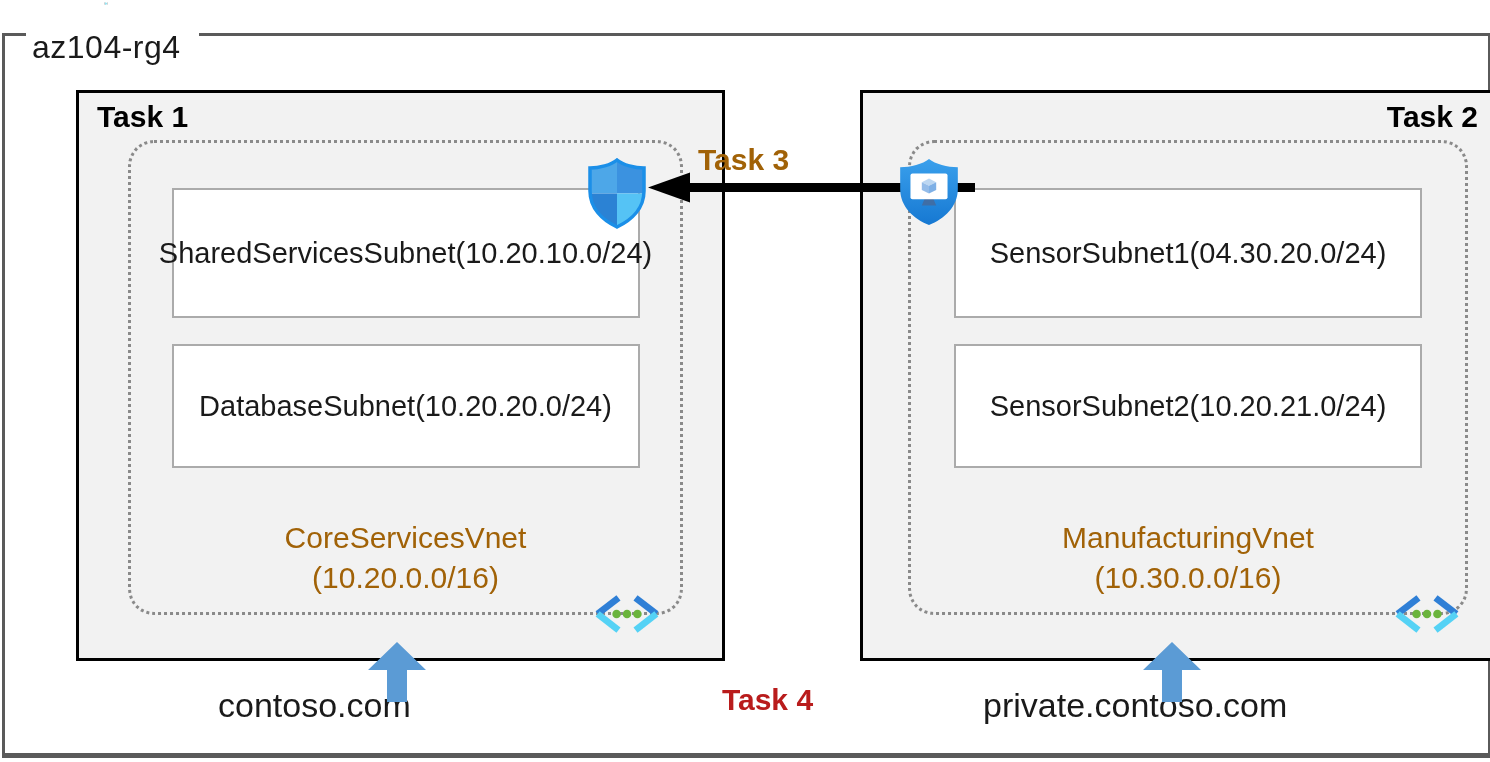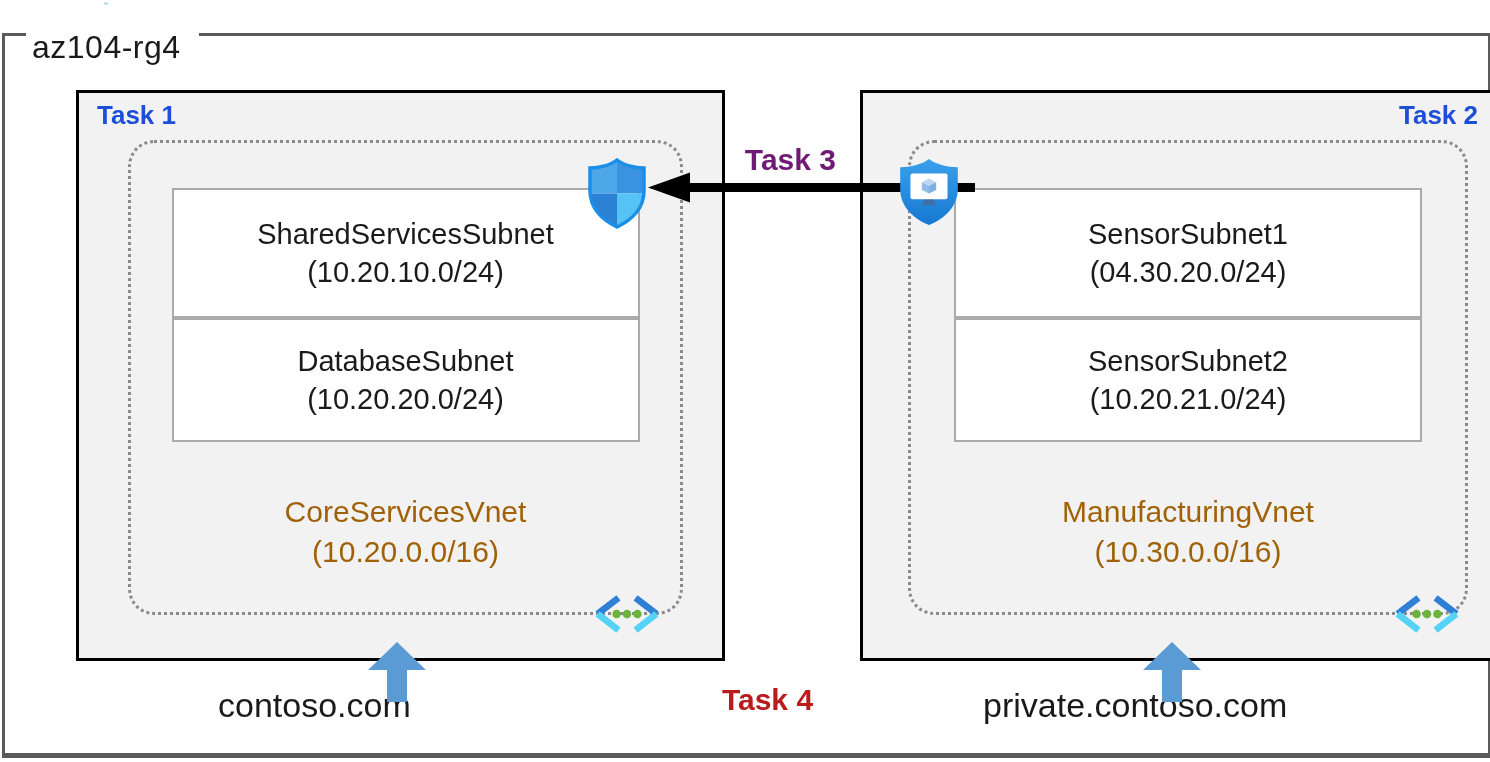"Task 1" .task-label { color: #1d4ed8 -> #000000; font-size: 26px -> 30px }
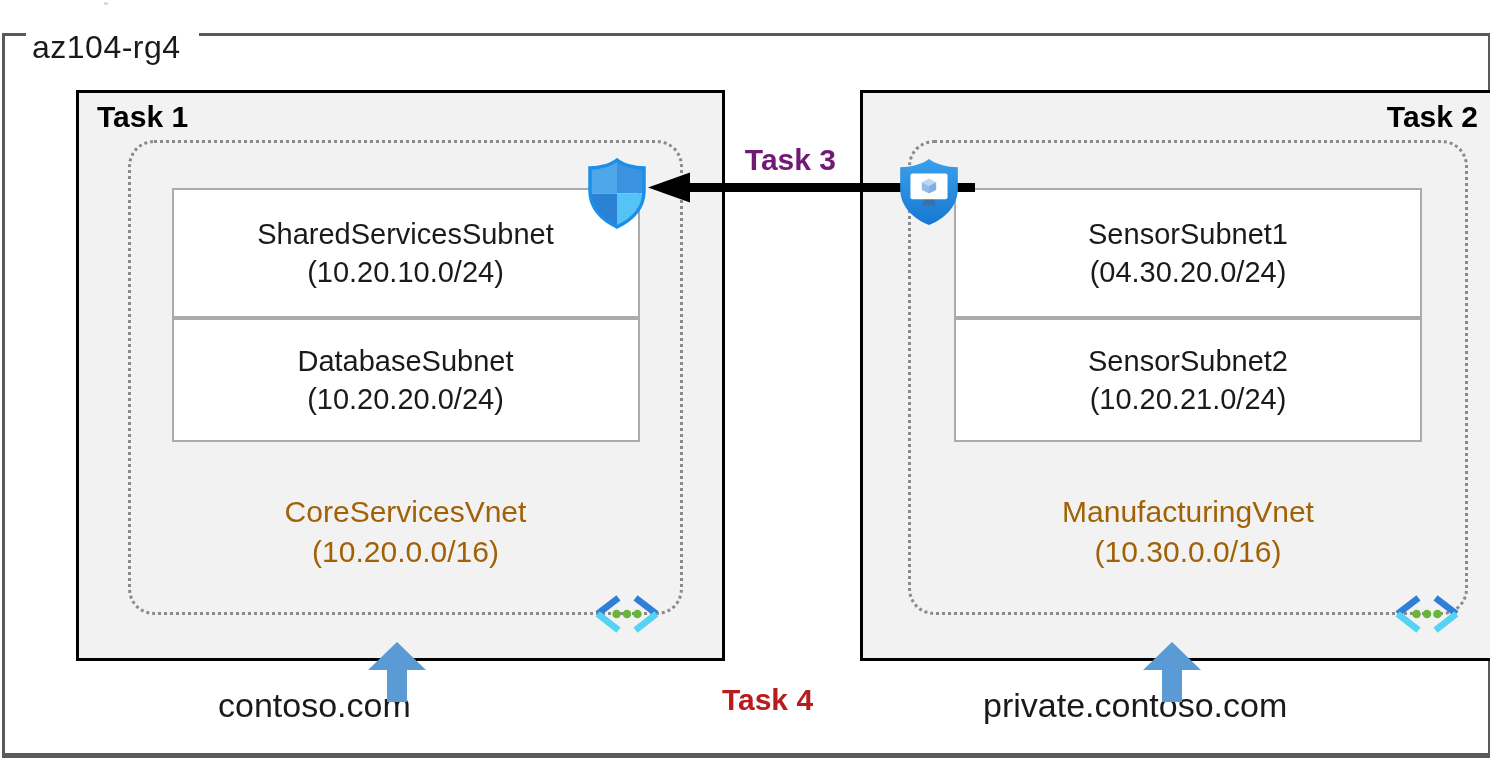"Task 3" .t3-label { color: #701a75 -> #a16207; text-align: right -> left }
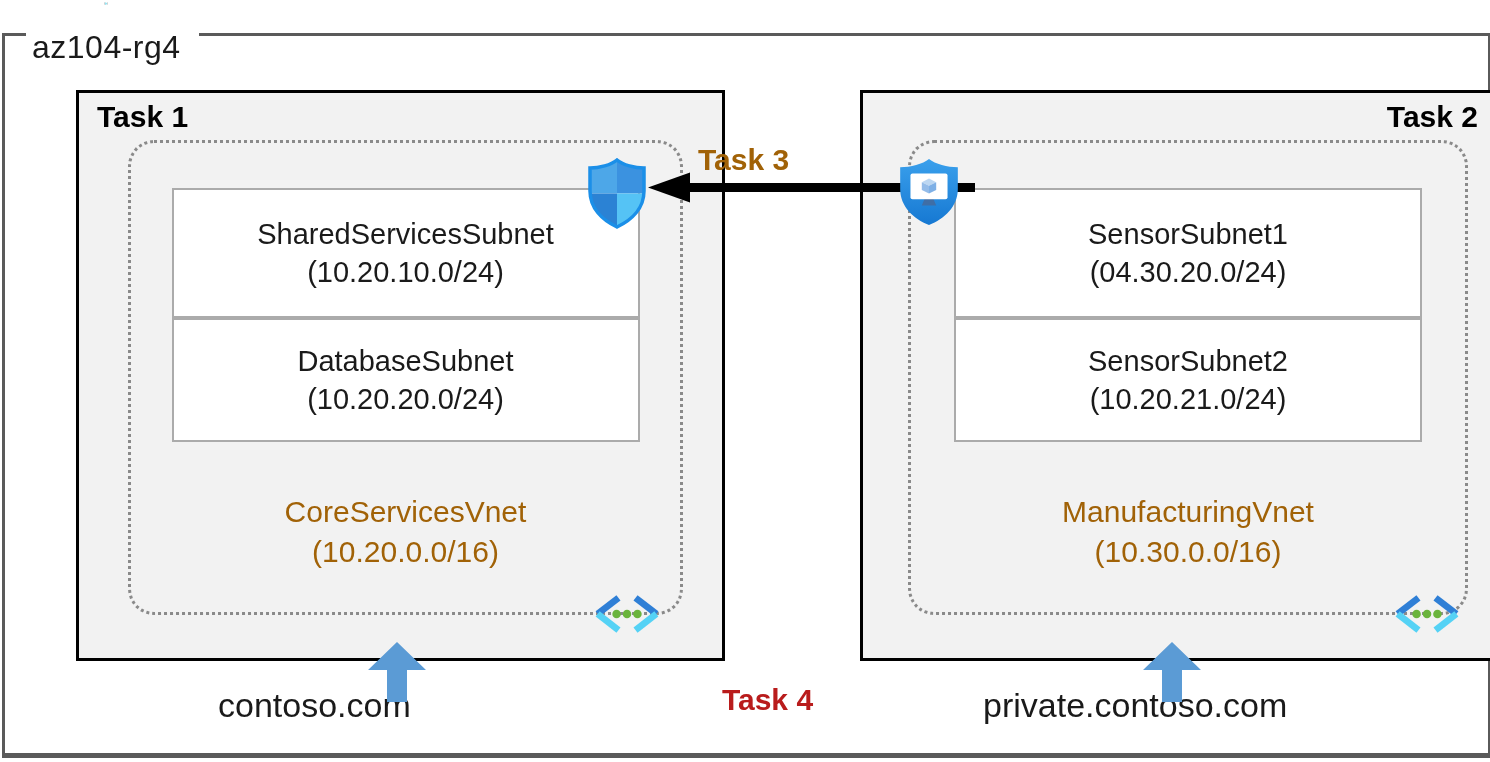"SharedServicesSubnet" .subnet-box { flex-direction: column -> row }
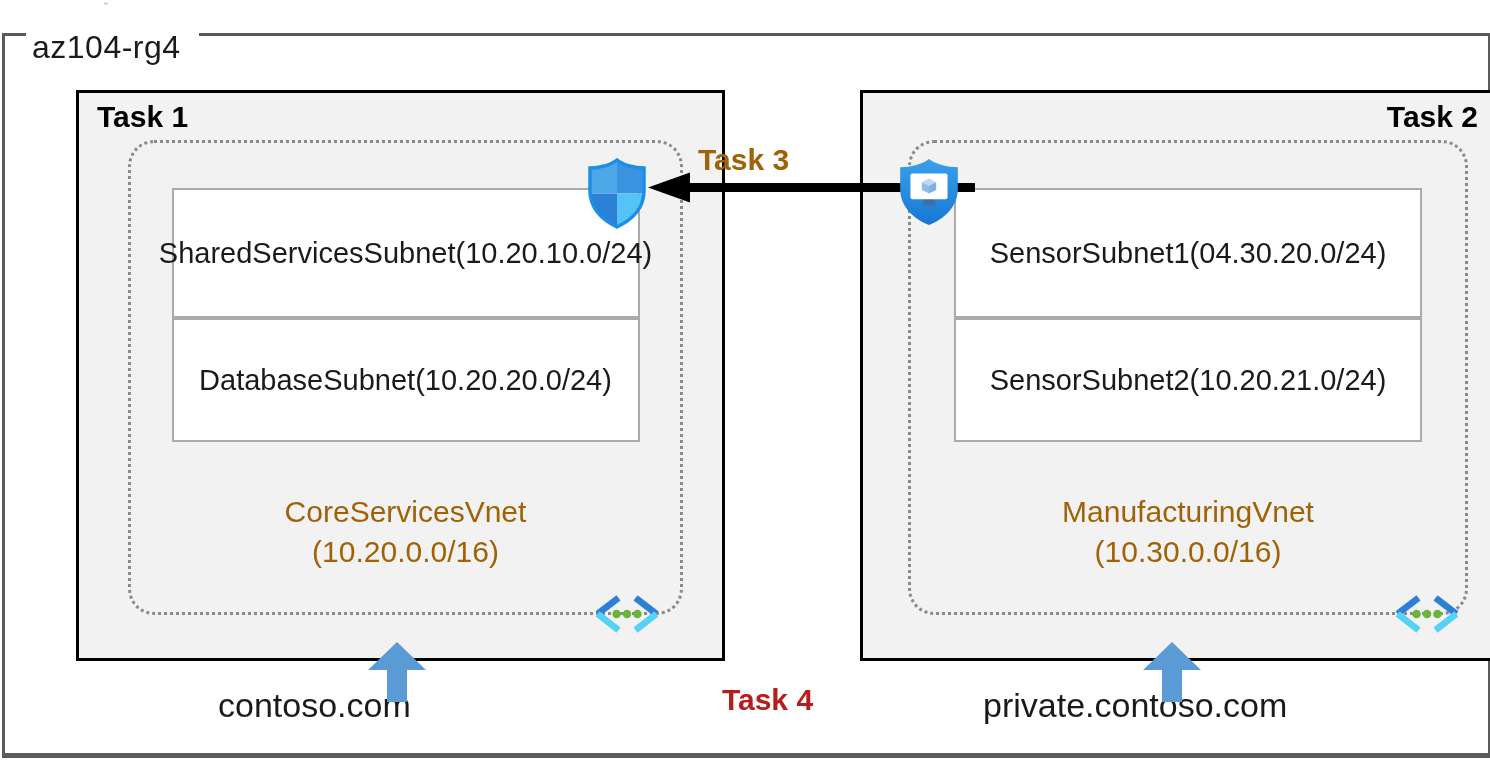"DatabaseSubnet" .subnet-box.second { margin-top: none -> 26px }
